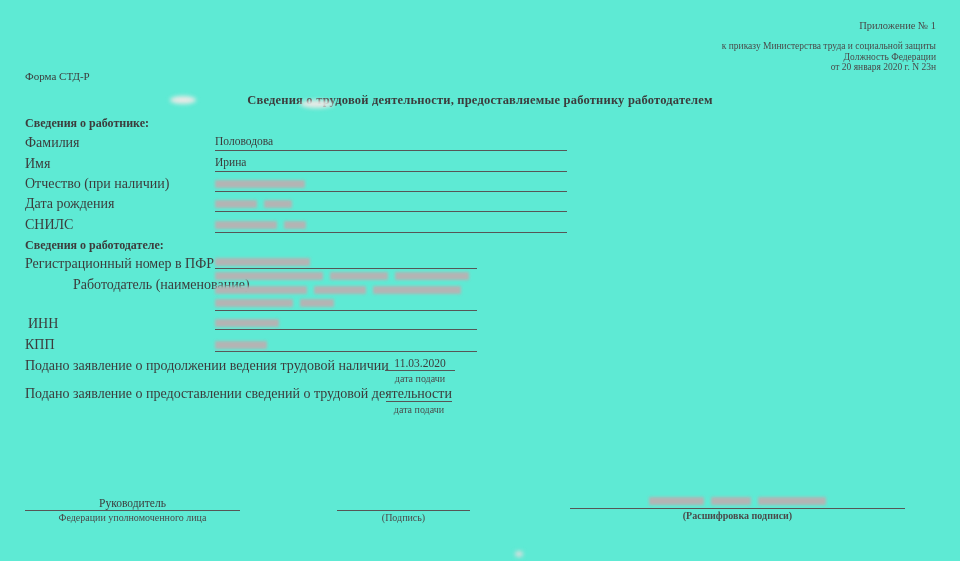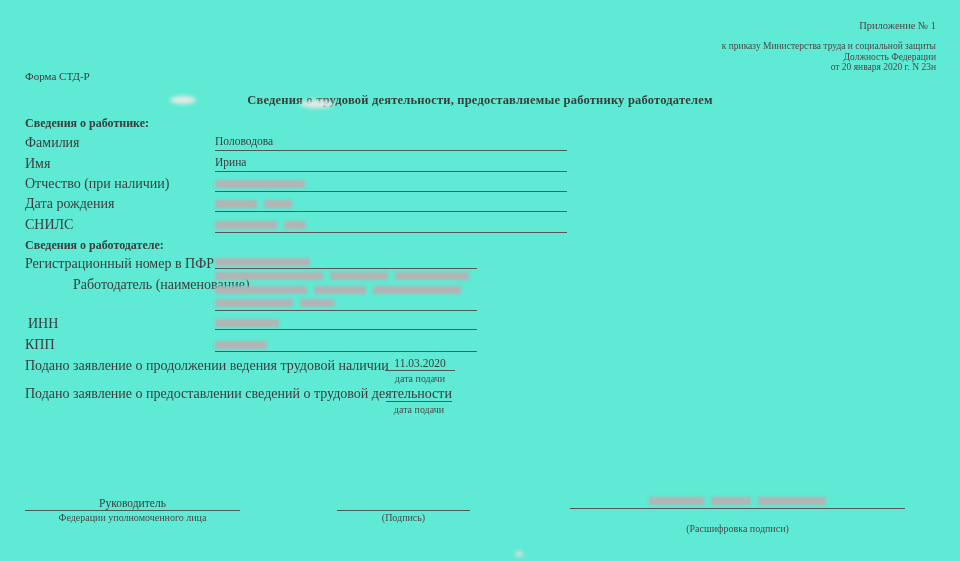"(Расшифровка подписи)" div.abs { font-weight: none -> bold; top: 524px -> 511px }
